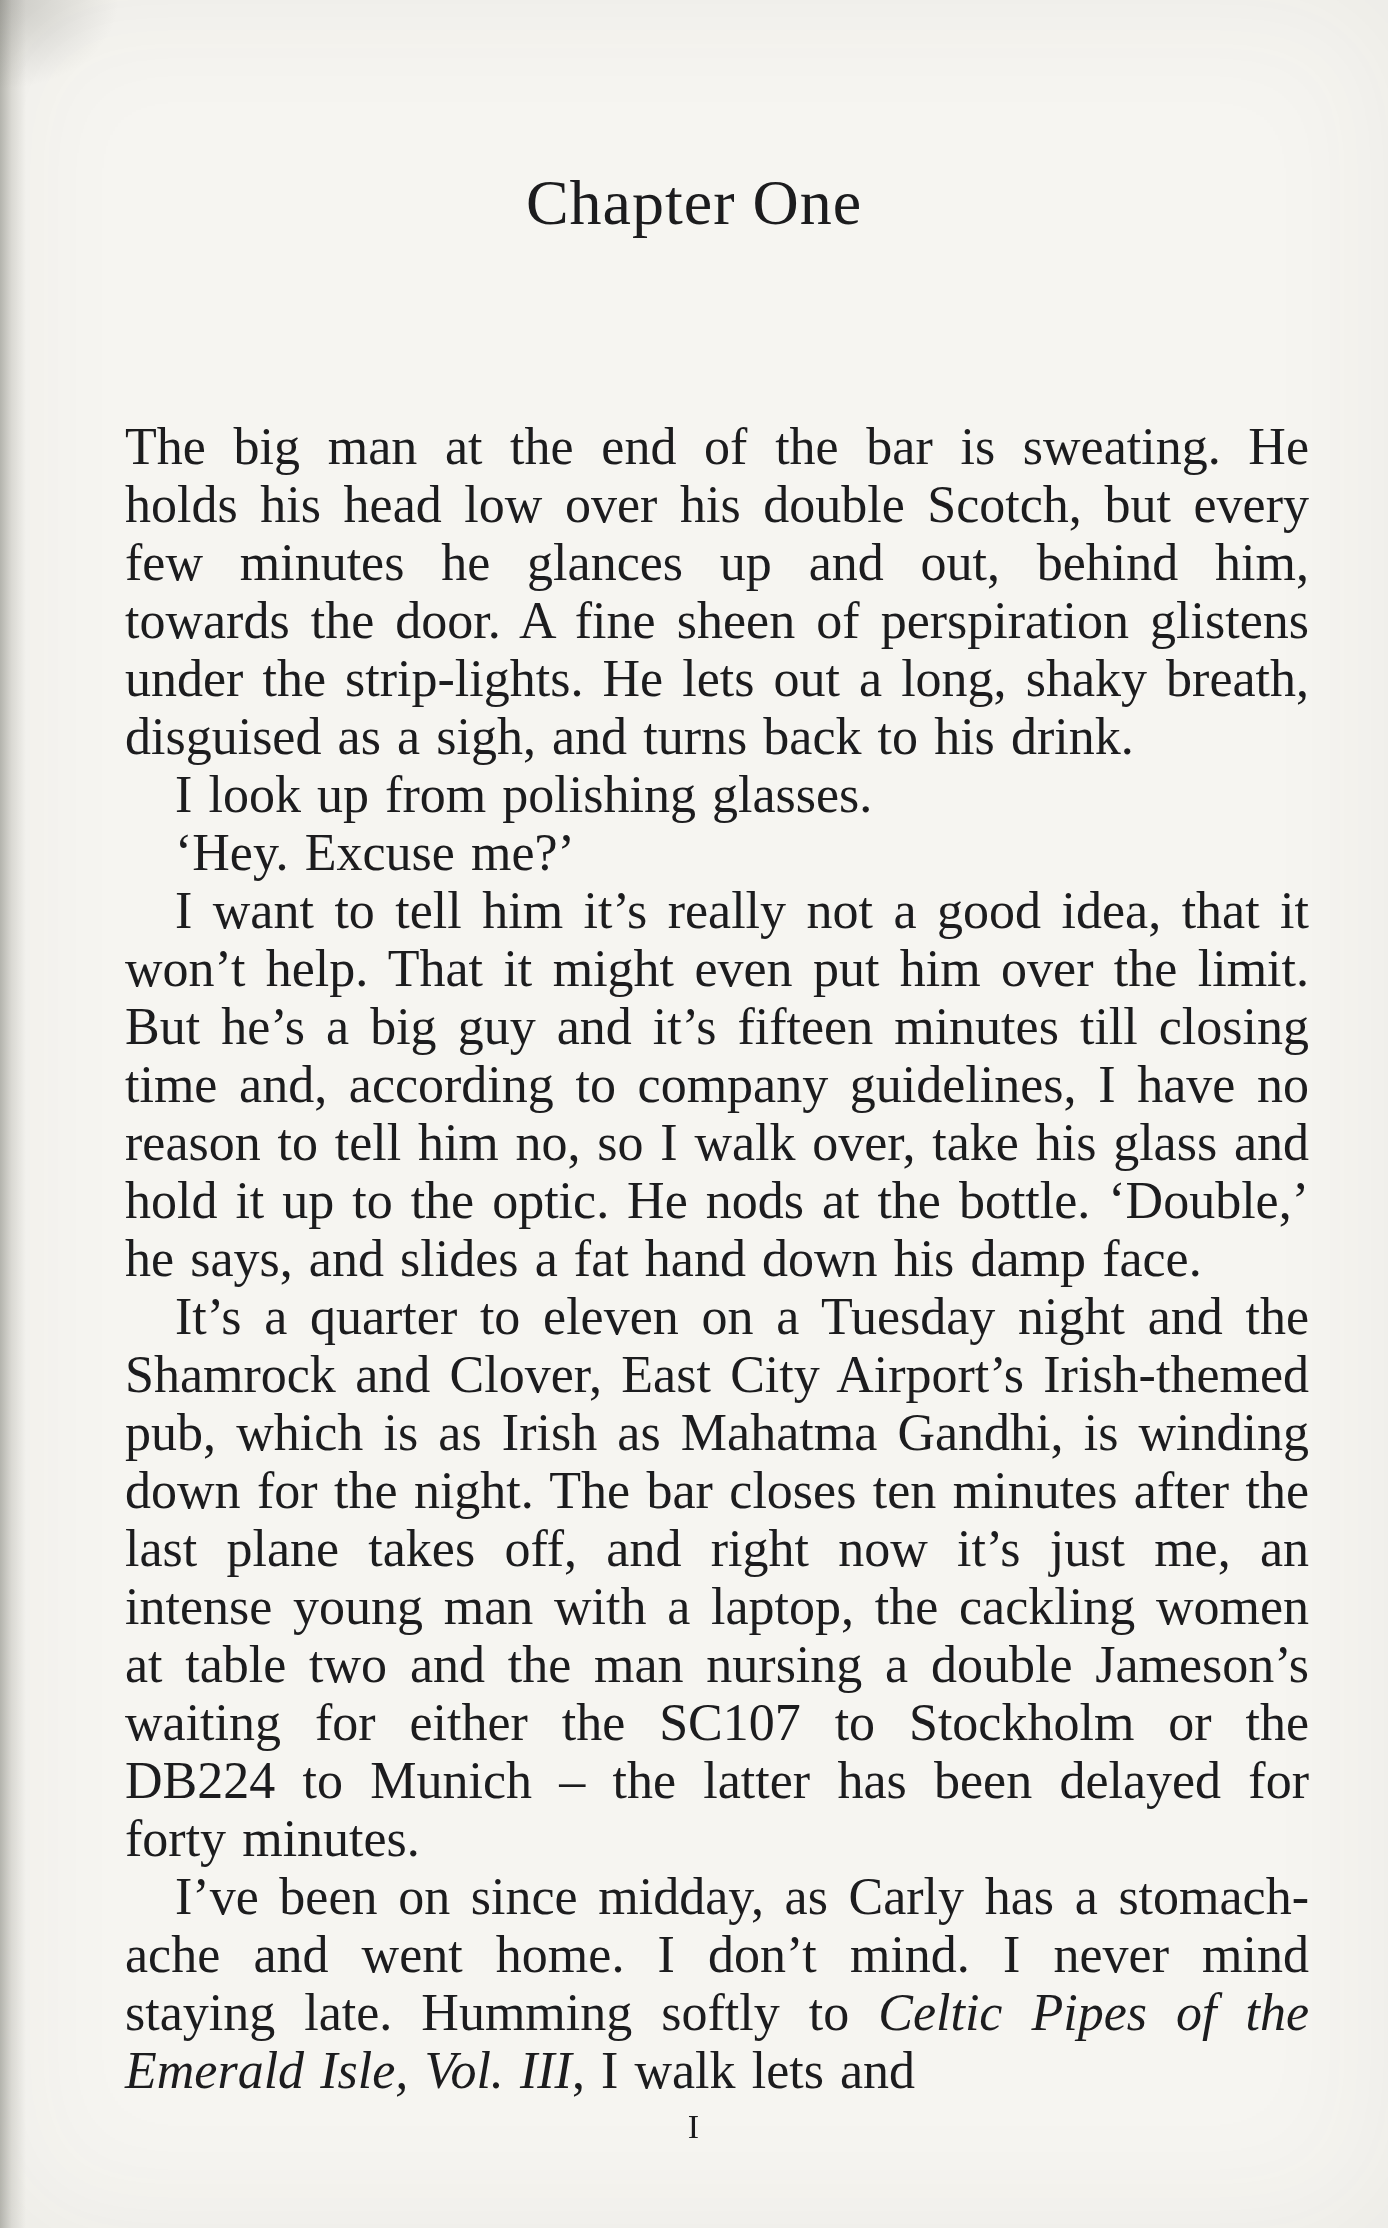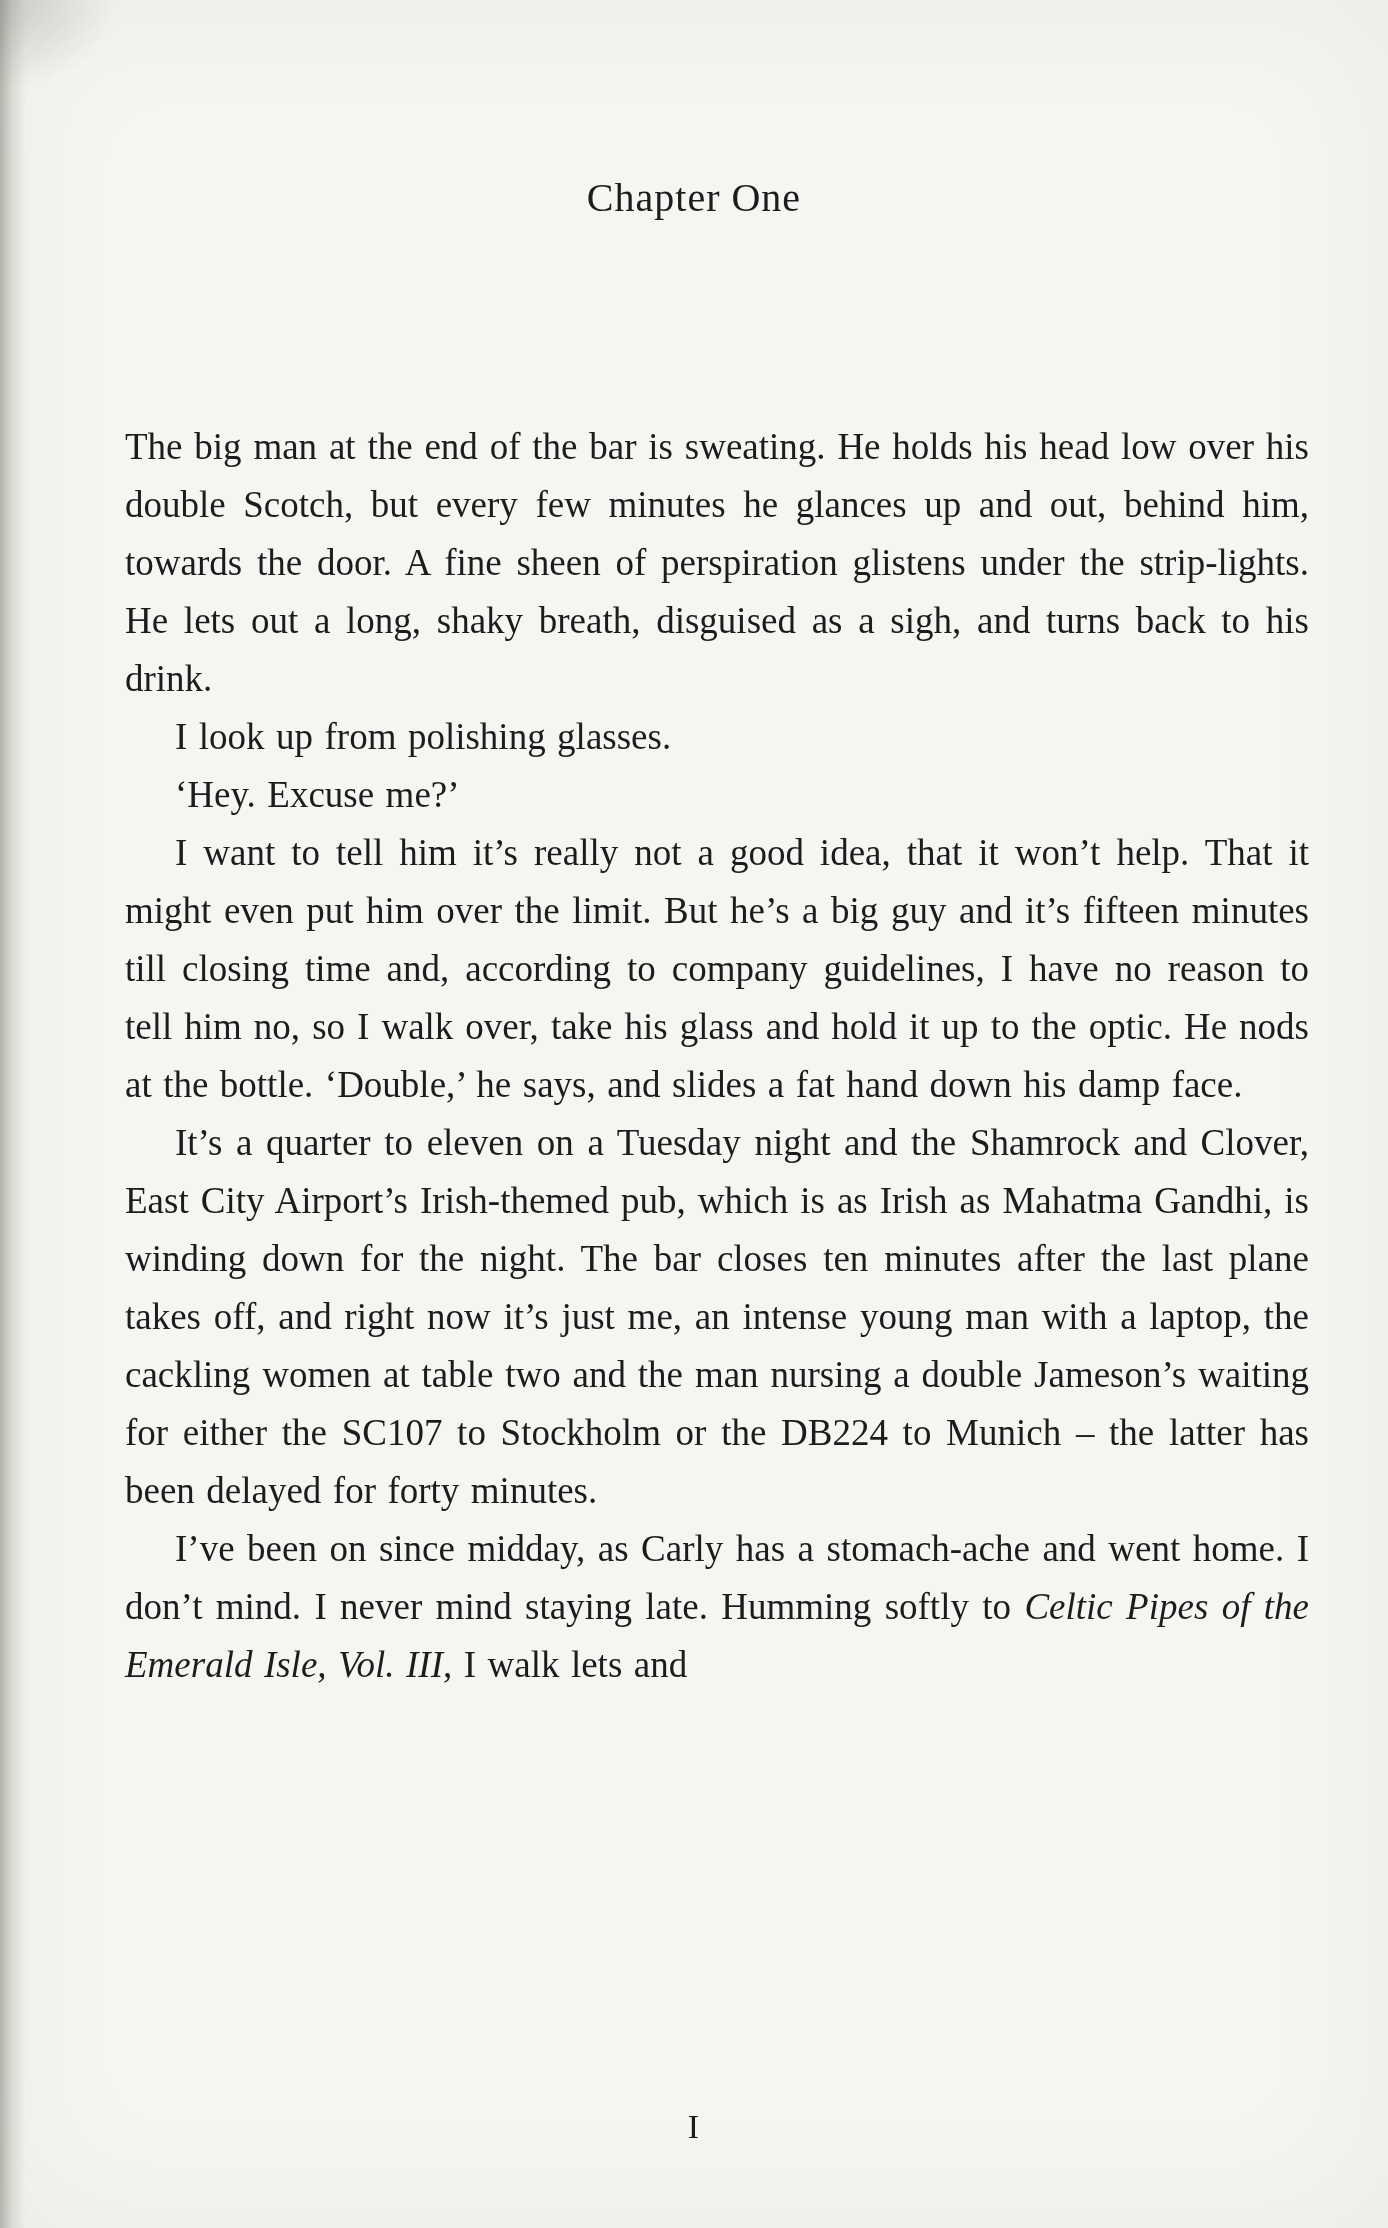"Chapter One" .chapter-title { font-size: 40px -> 64px; margin: 16px -> 8px }
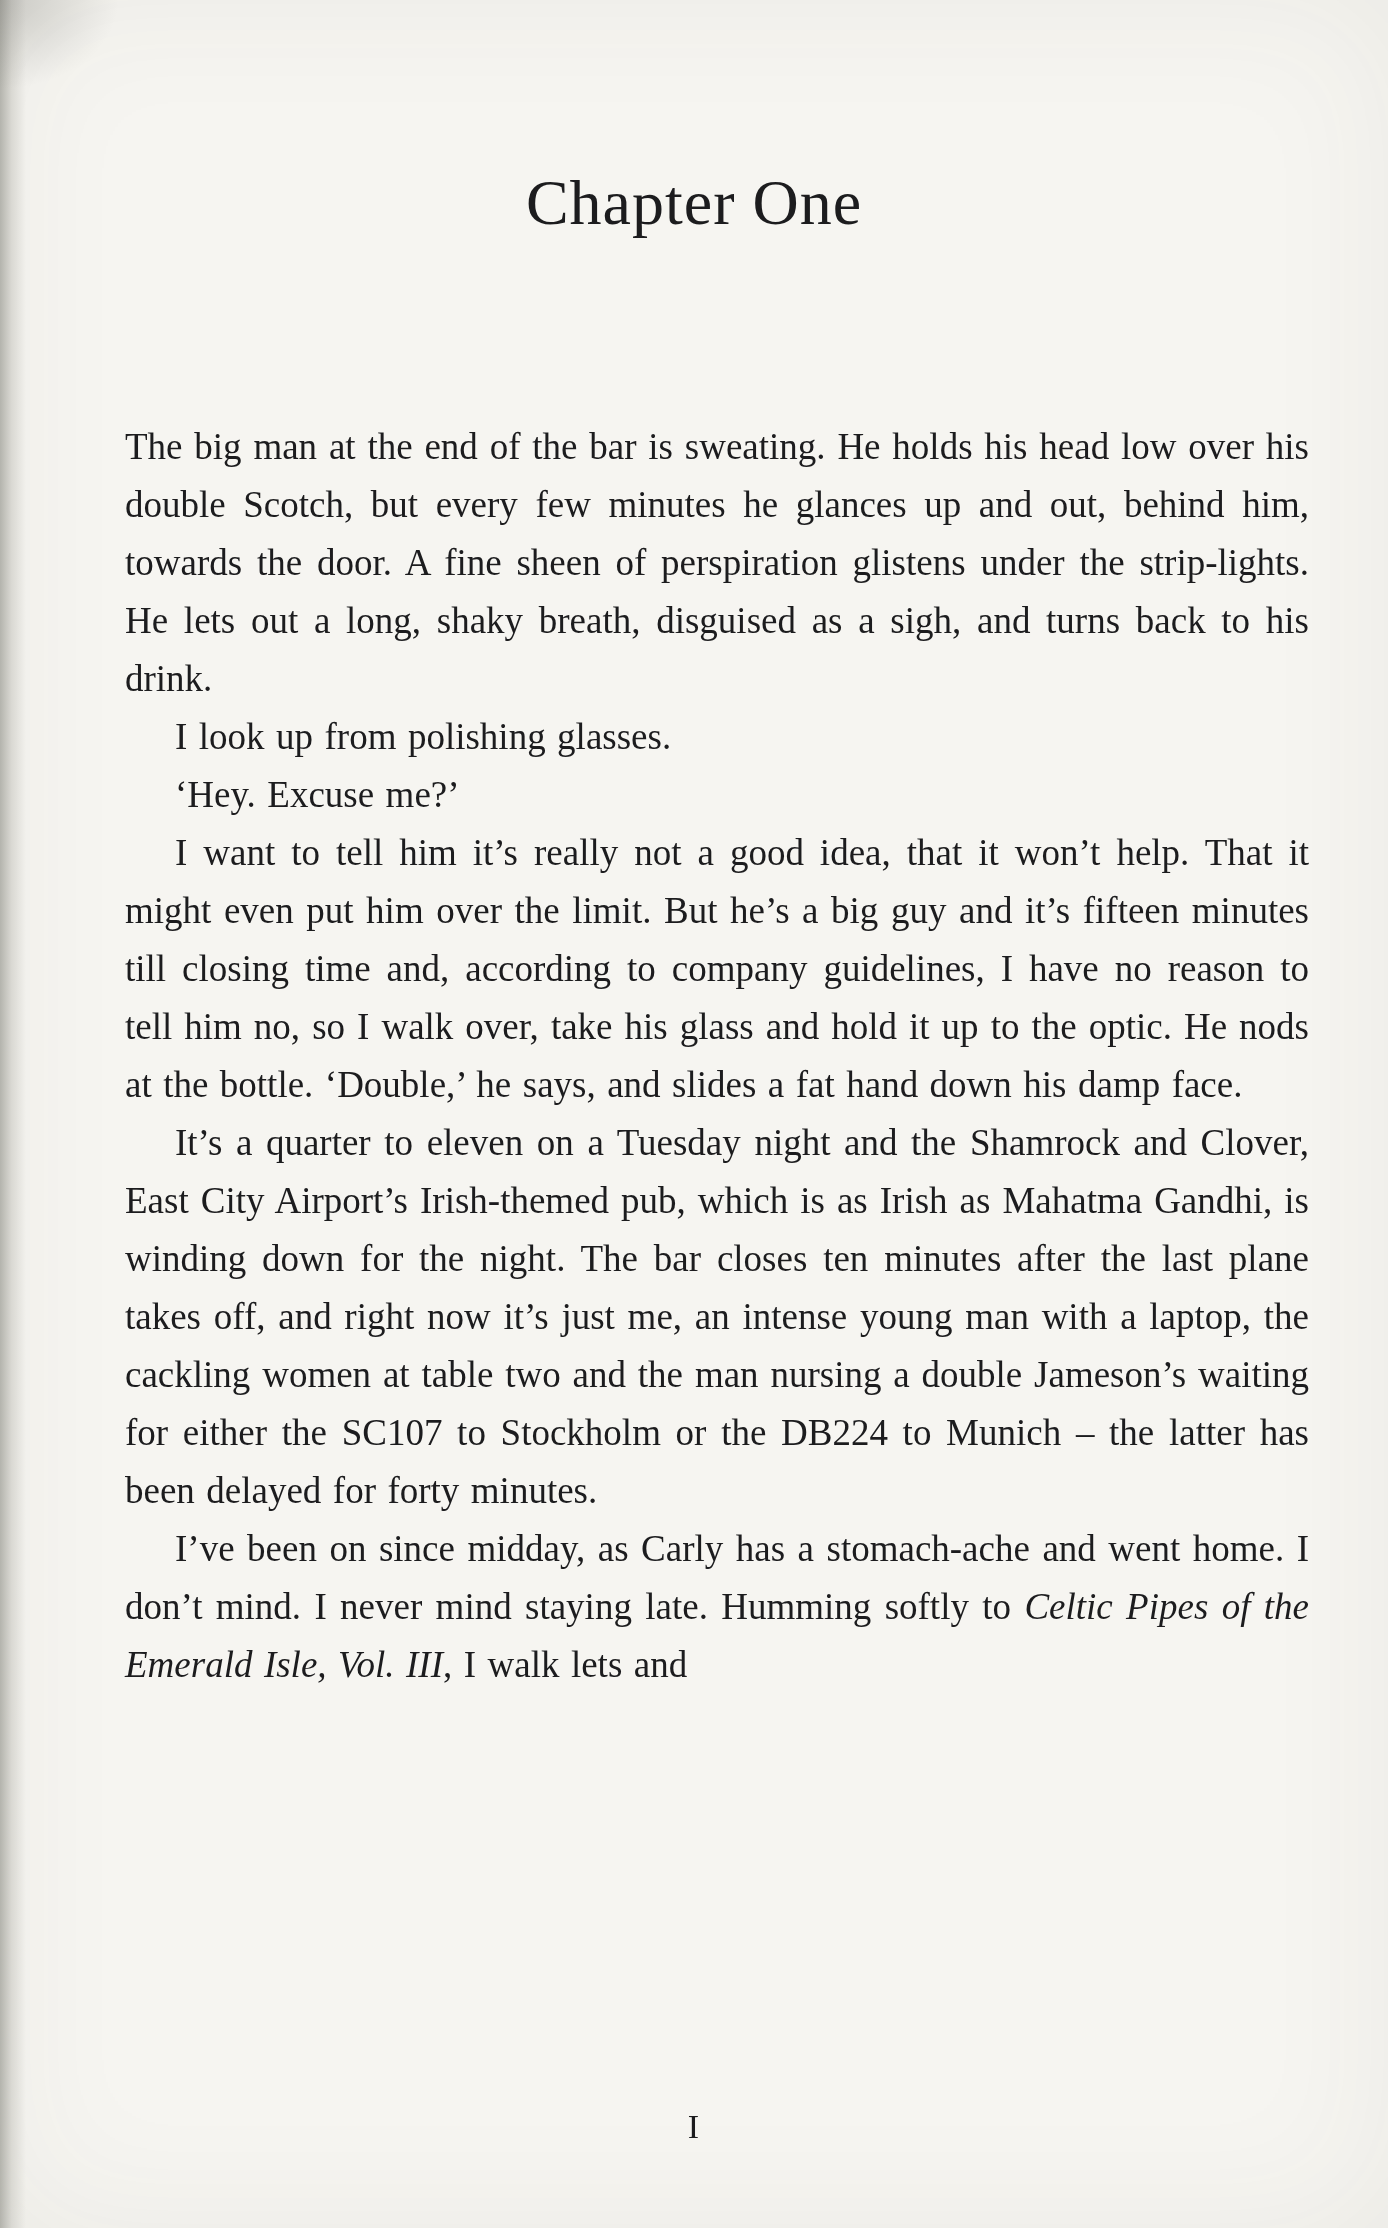"The big man at the" .body-text { font-size: 37px -> 52px }
